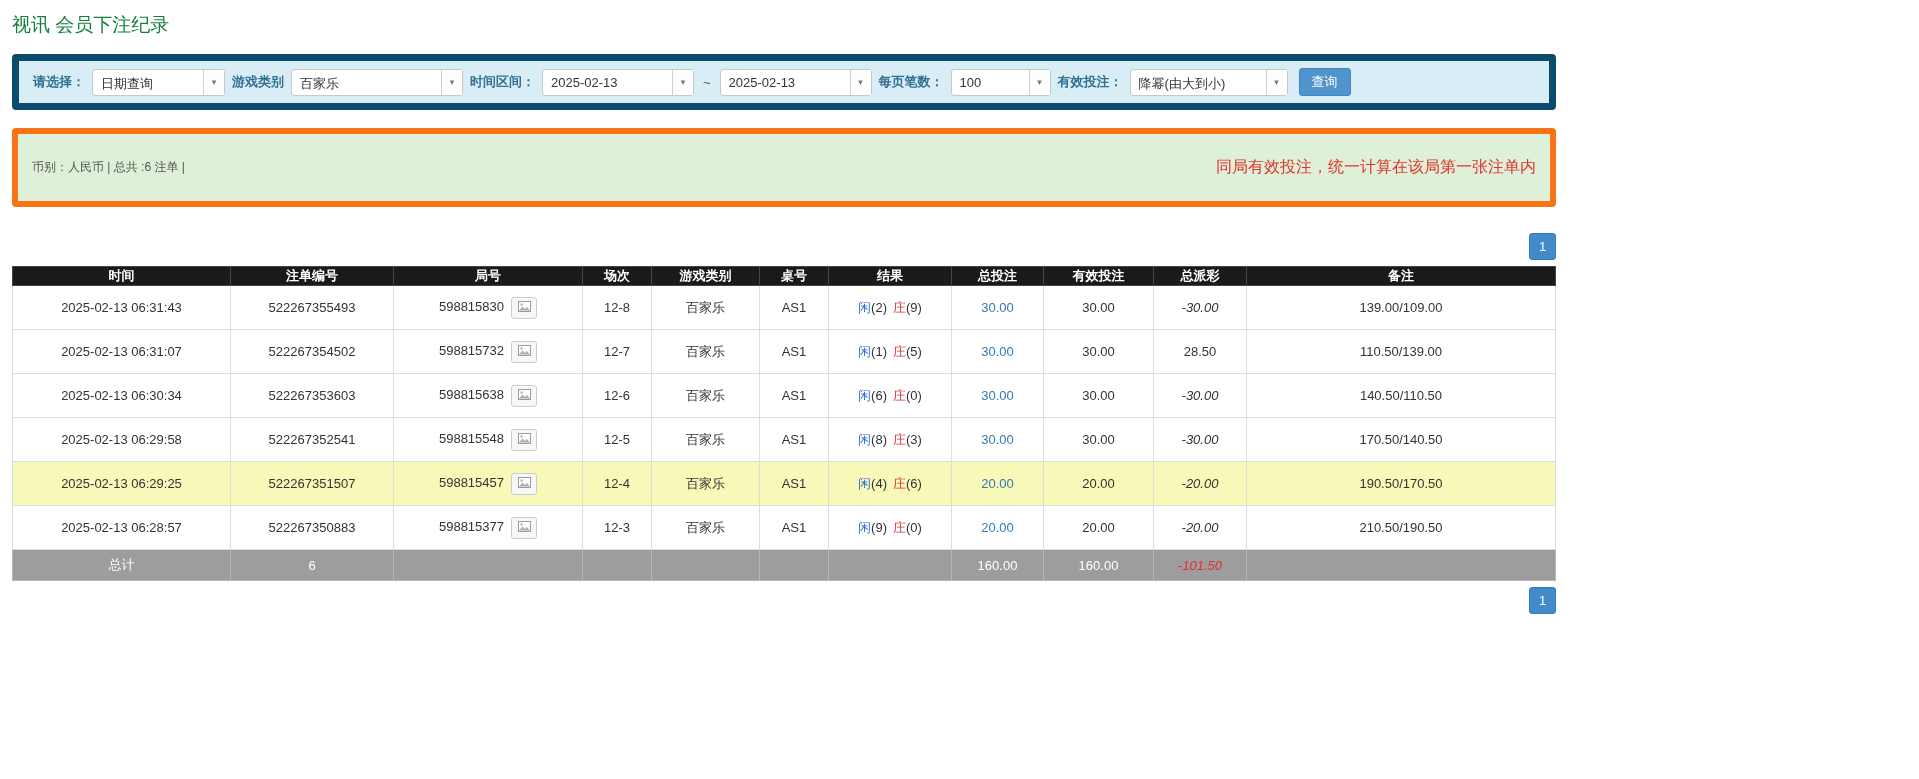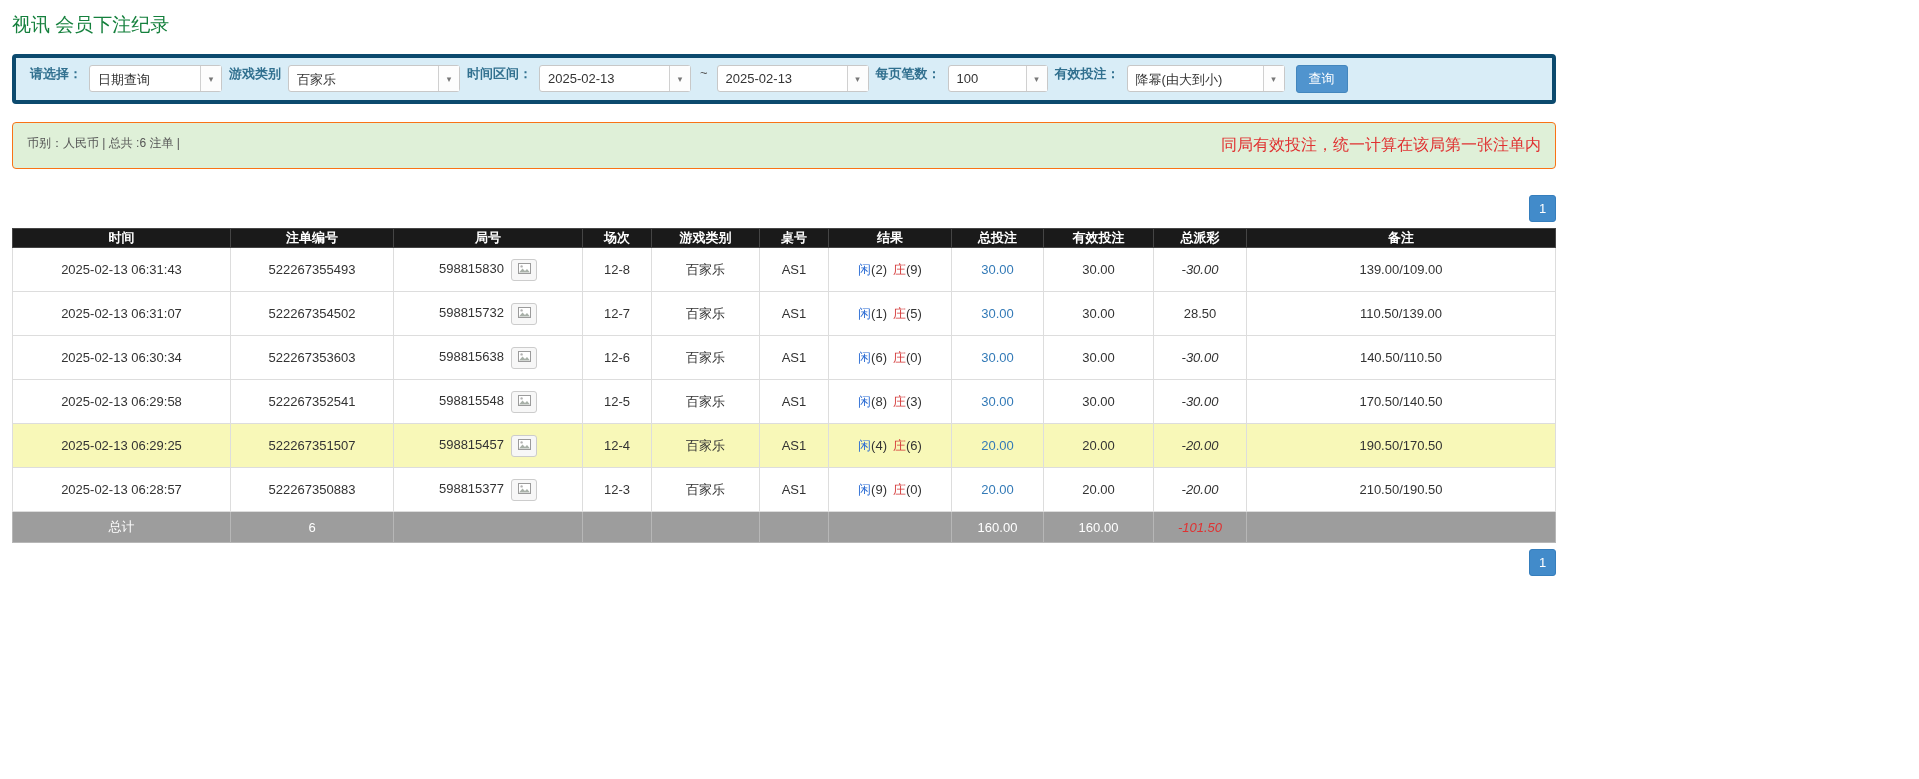"请选择：" .filter-bar { align-items: none -> center; border: 4px solid #0c4a6e -> 7px solid #0c4a6e }
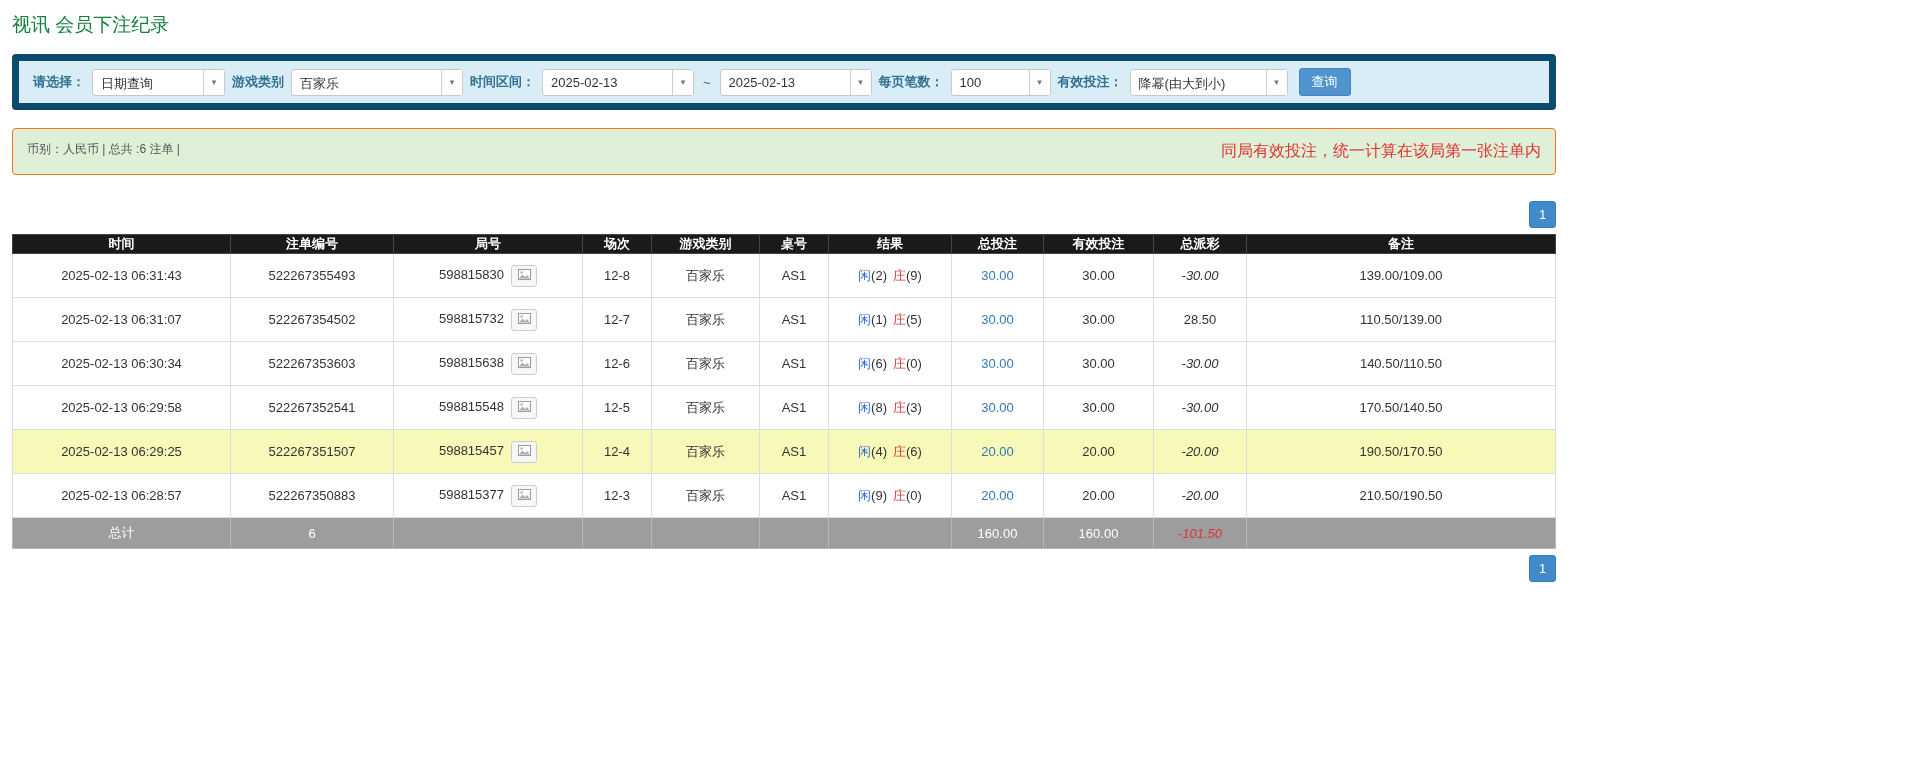"币别：人民币 | 总共 :6 注单" .info-bar { align-items: none -> center; border: 1px solid #f97316 -> 6px solid #f97316; padding: 12px 14px -> 23px 14px }
